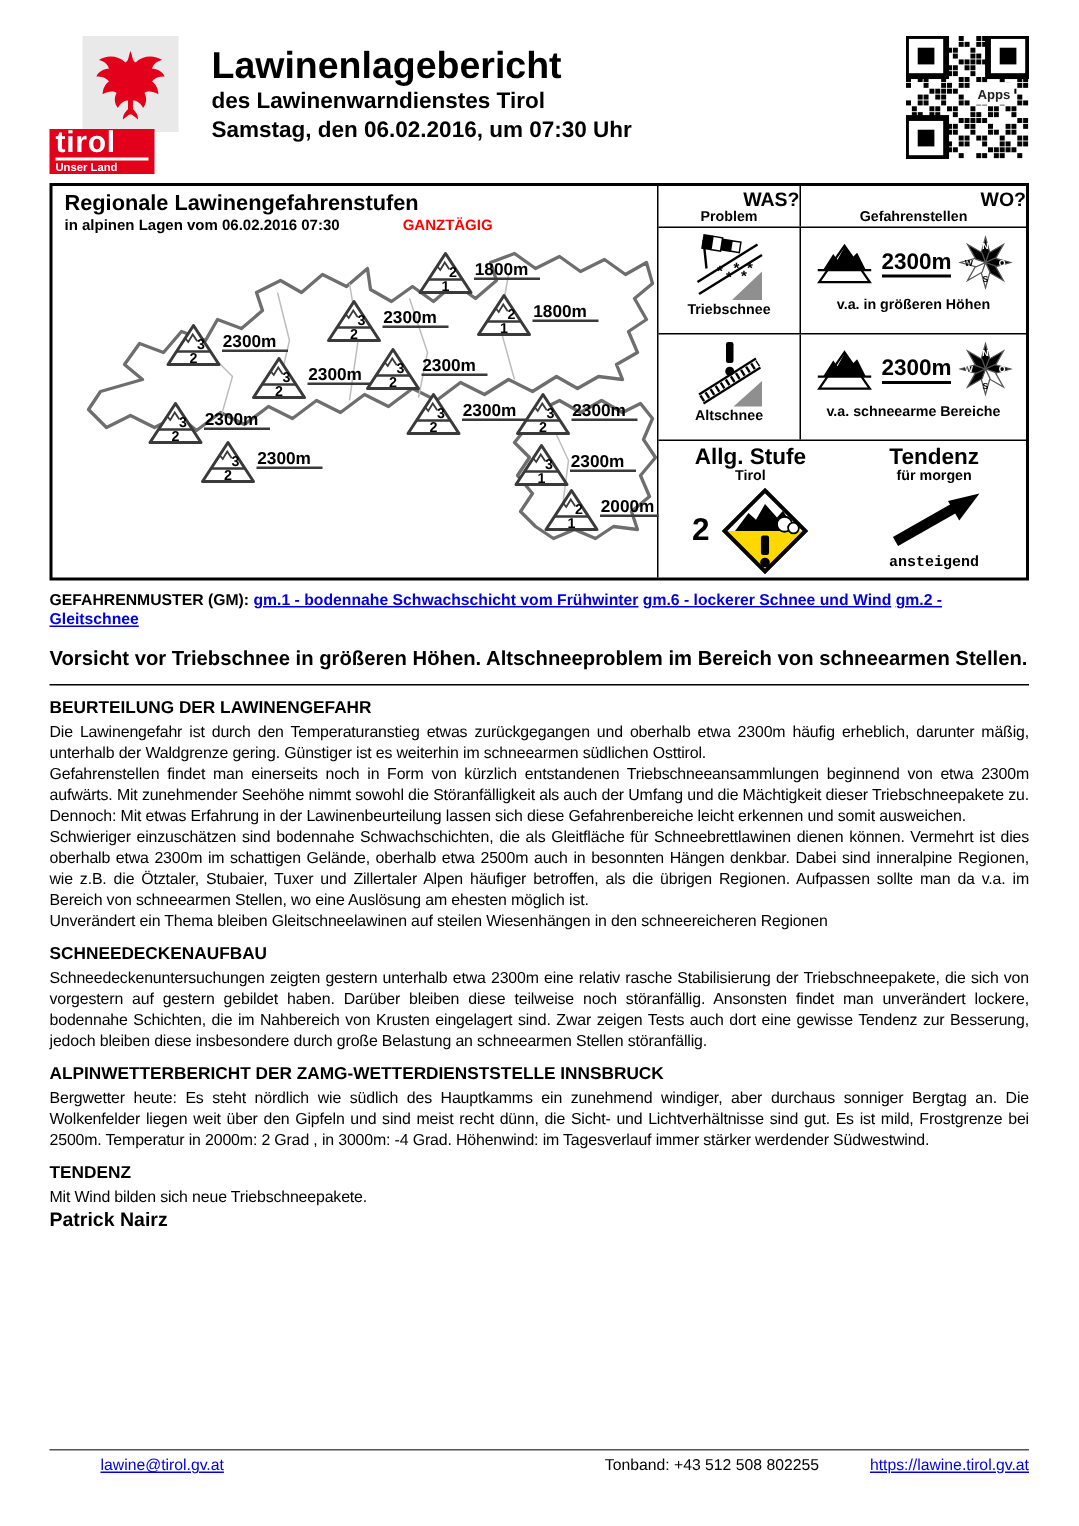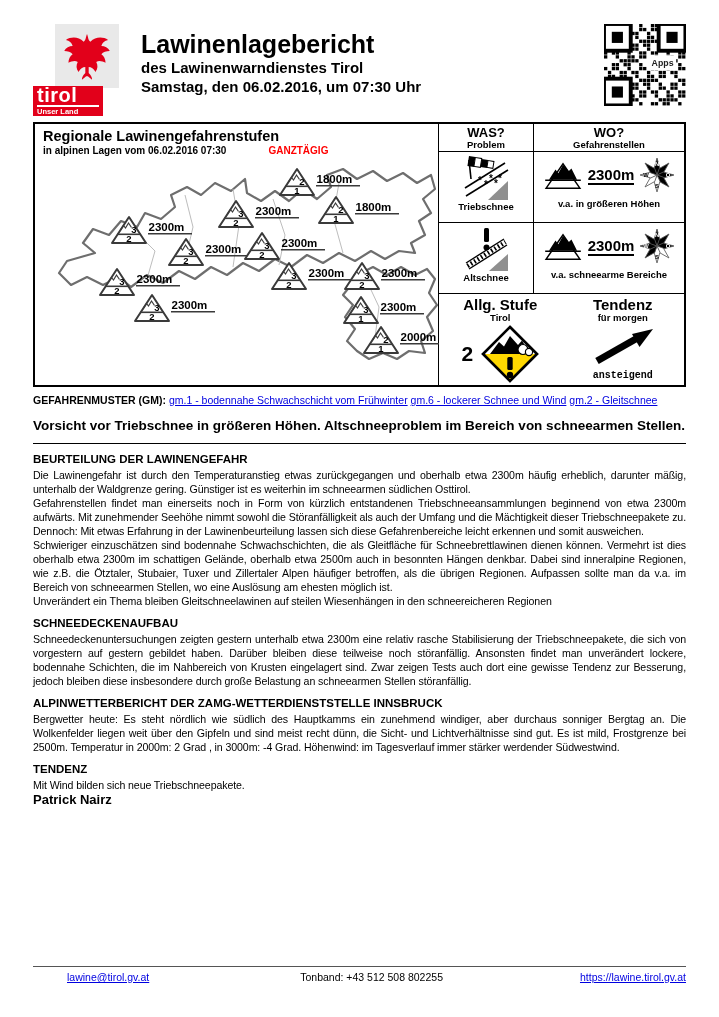"WAS?" .hdr-row .t { text-align: none -> right }
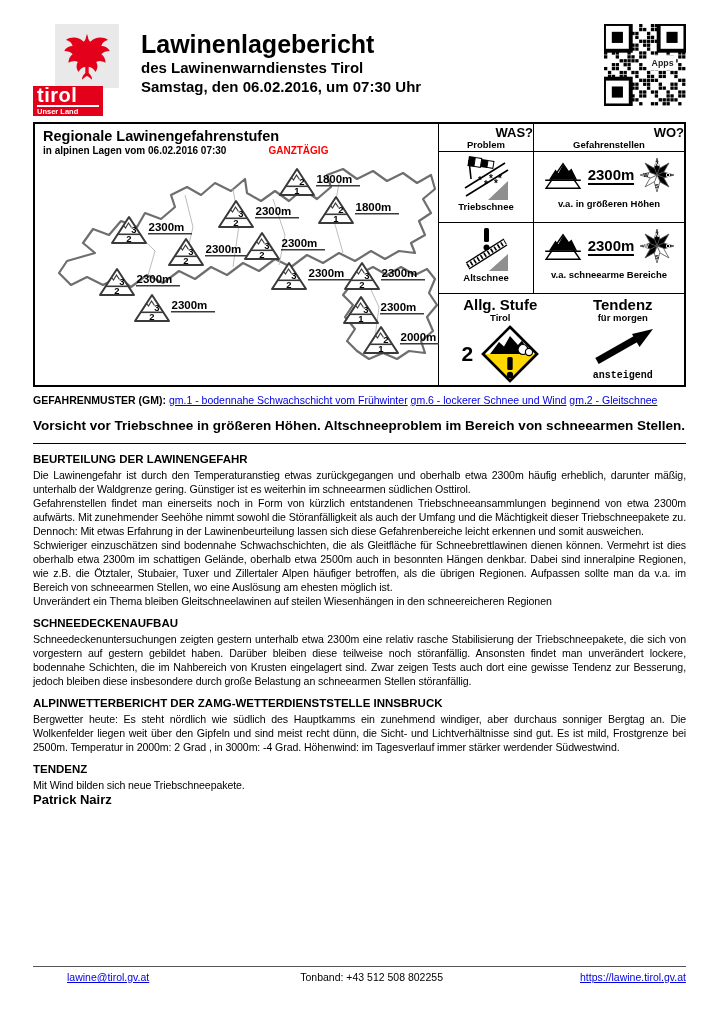"gm.1 - bodennahe Schwachschicht vom" a.gm { font-weight: none -> bold }
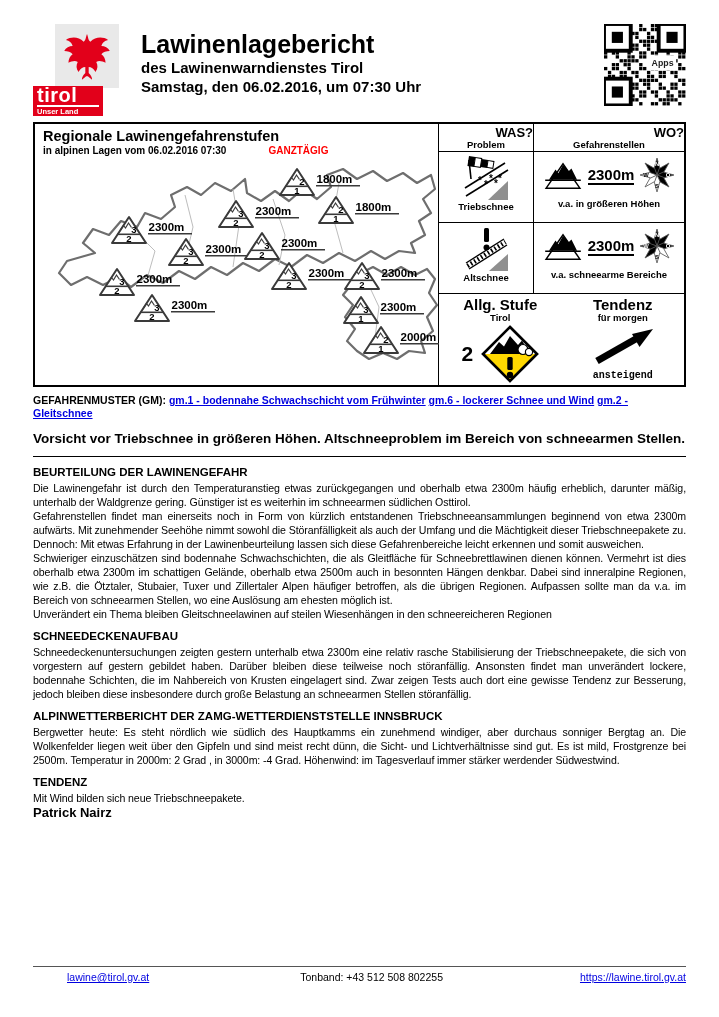"Tonband: +43 512 508 802255" .footer .mid { text-align: center -> right }
